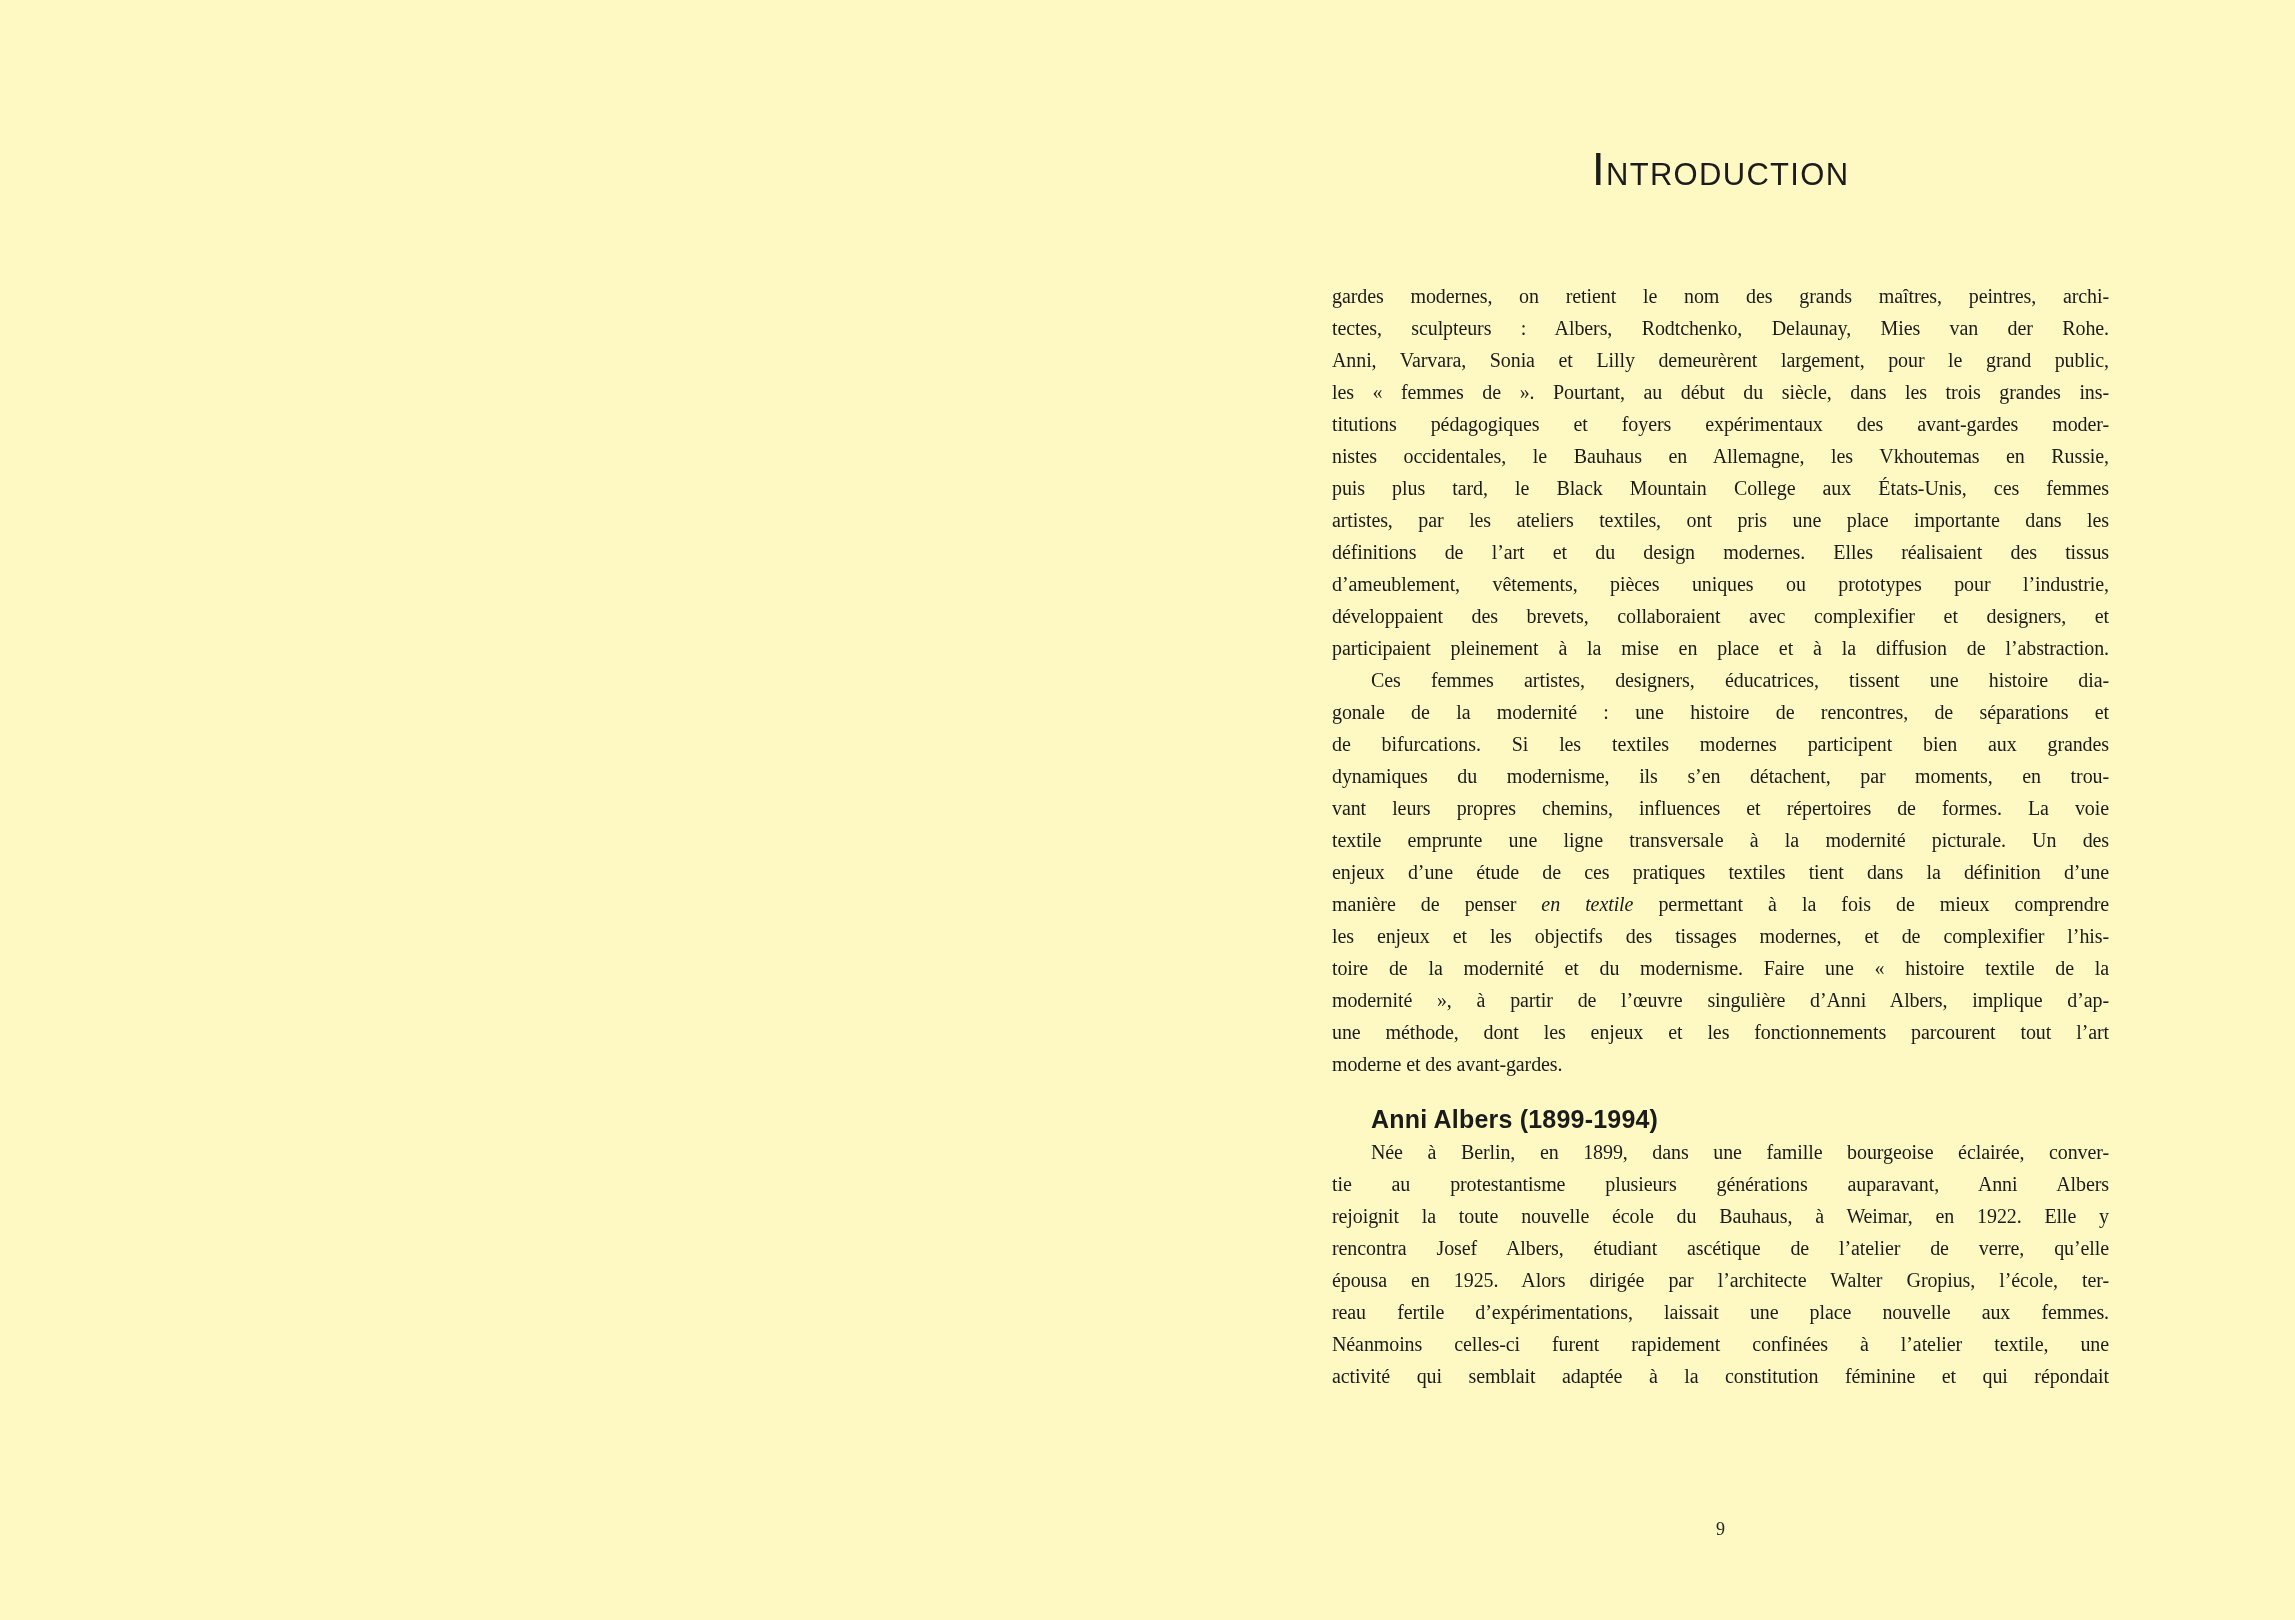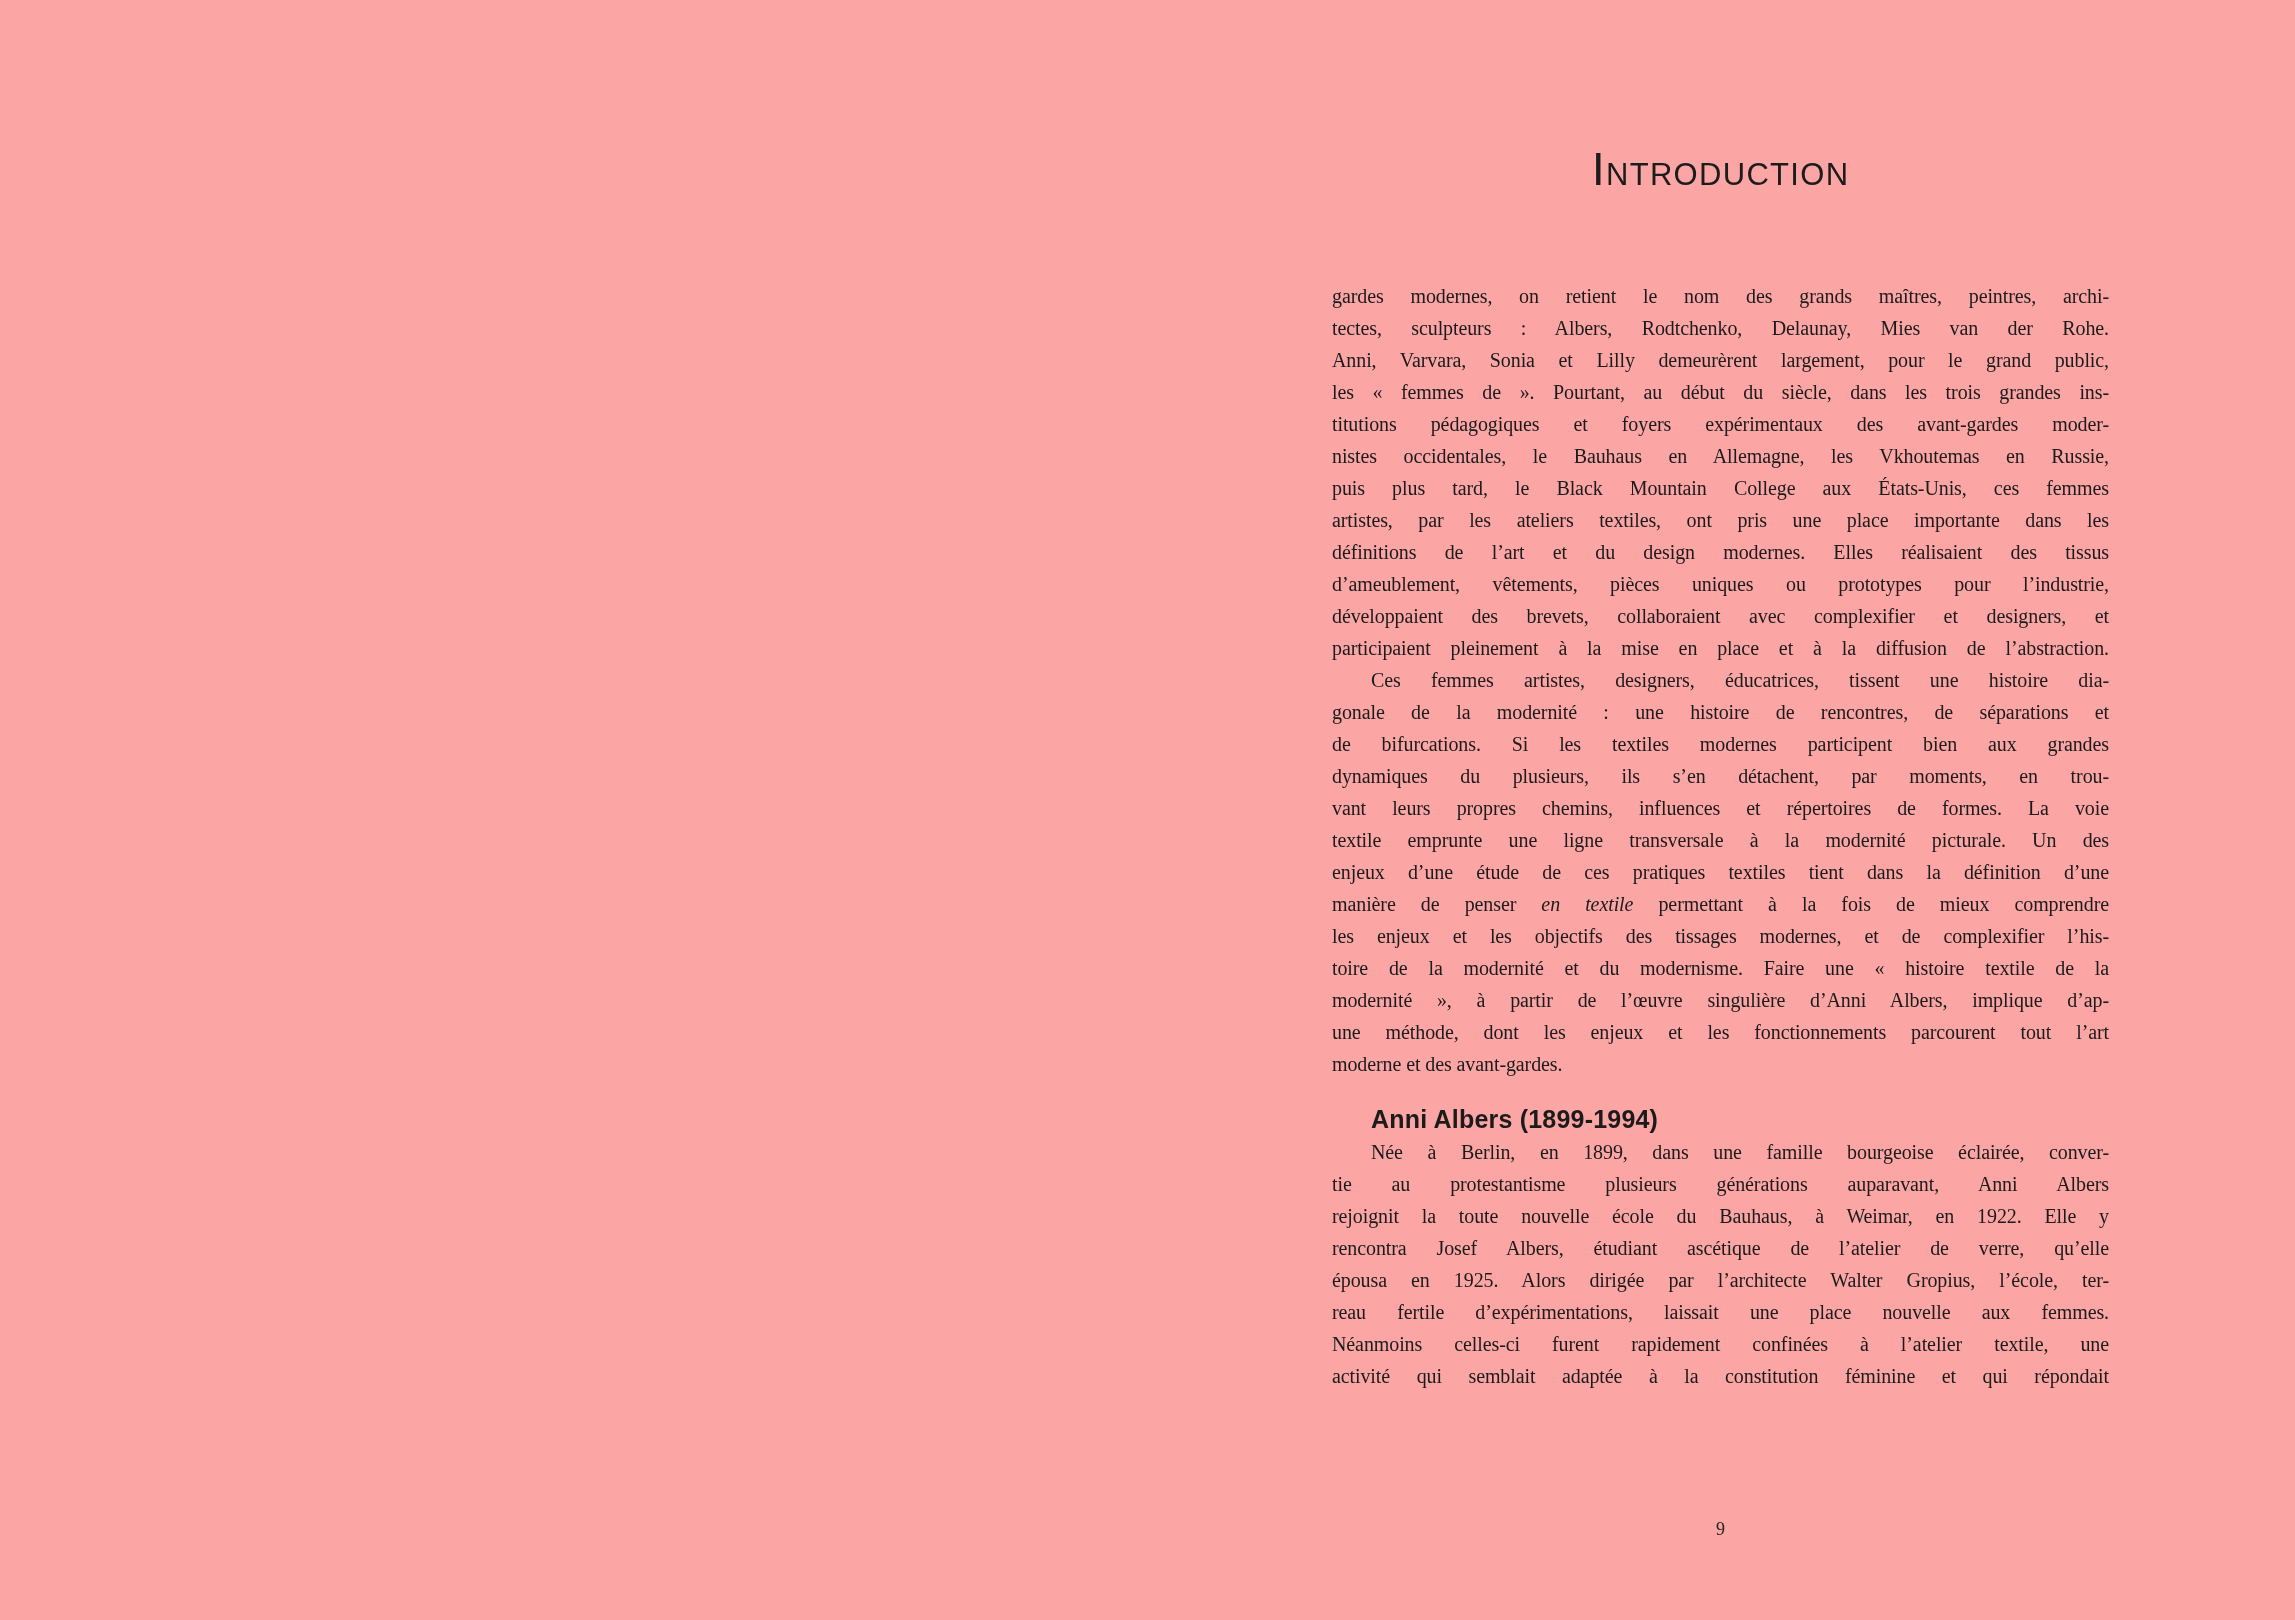"INTRODUCTION" .spread { background: #fca5a5 -> #fef9c3 }
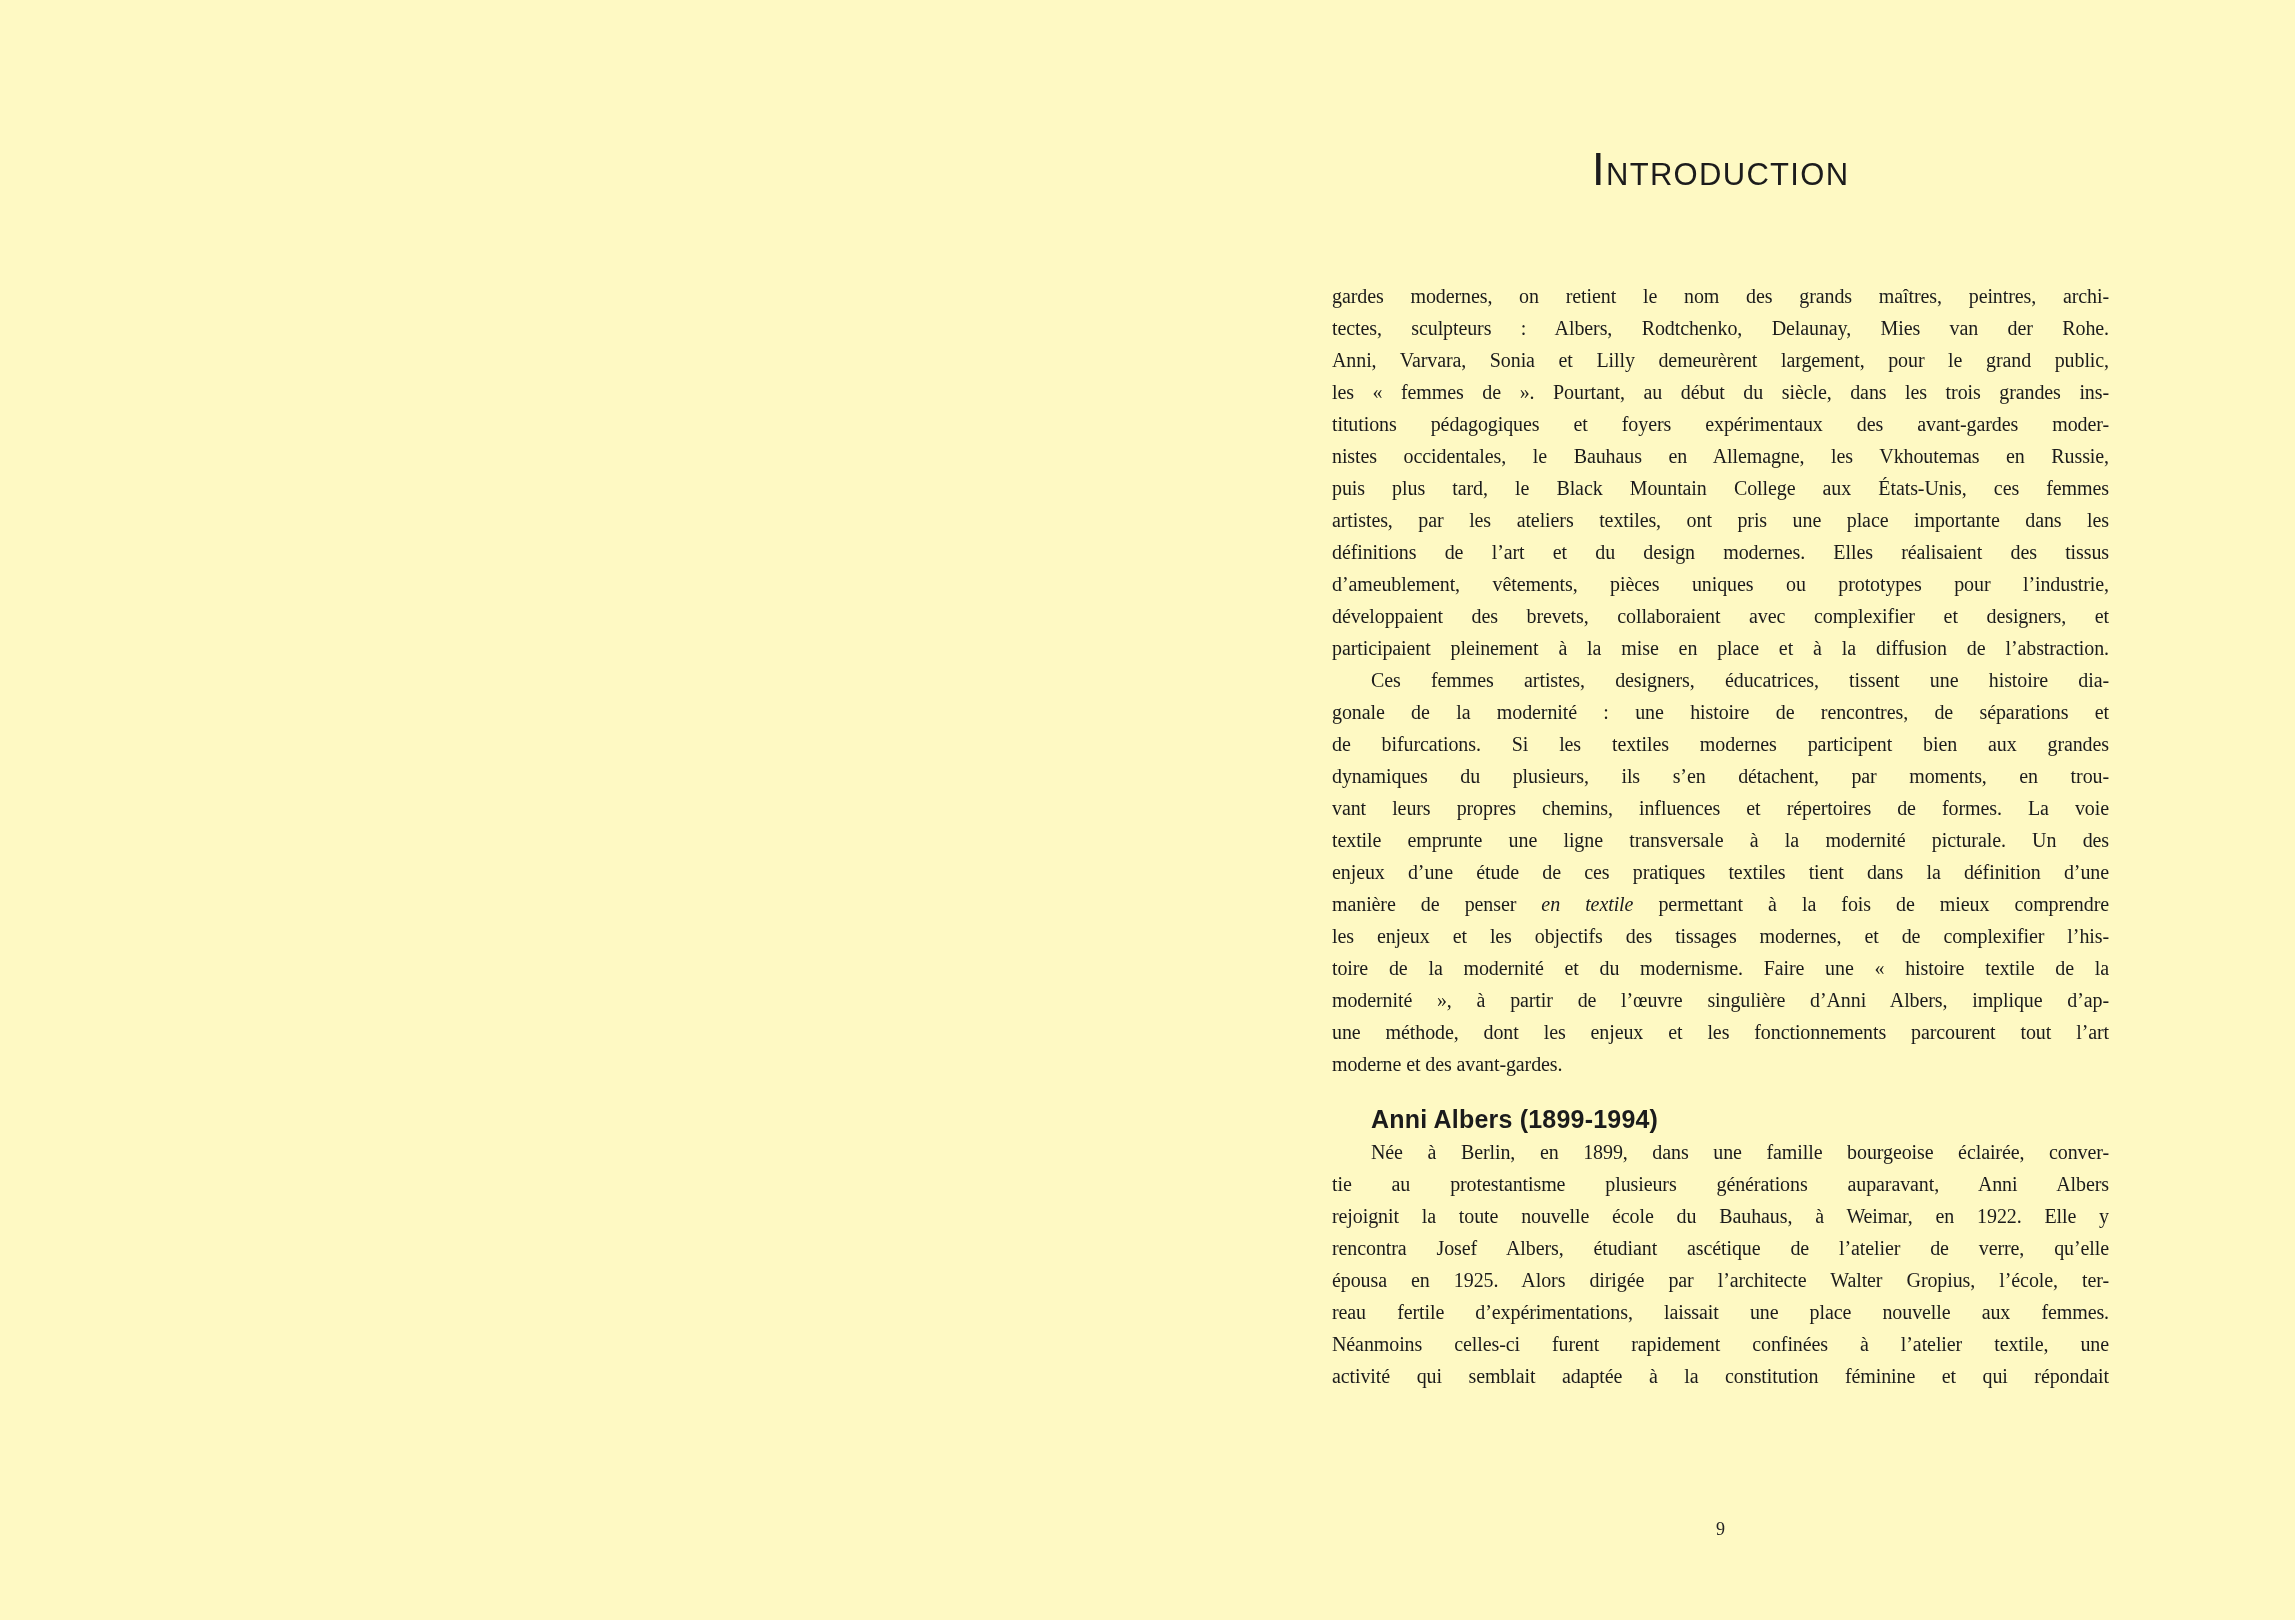"dynamiques du plusieurs, ils s’en" div.pline { text: plusieurs -> modernisme }
